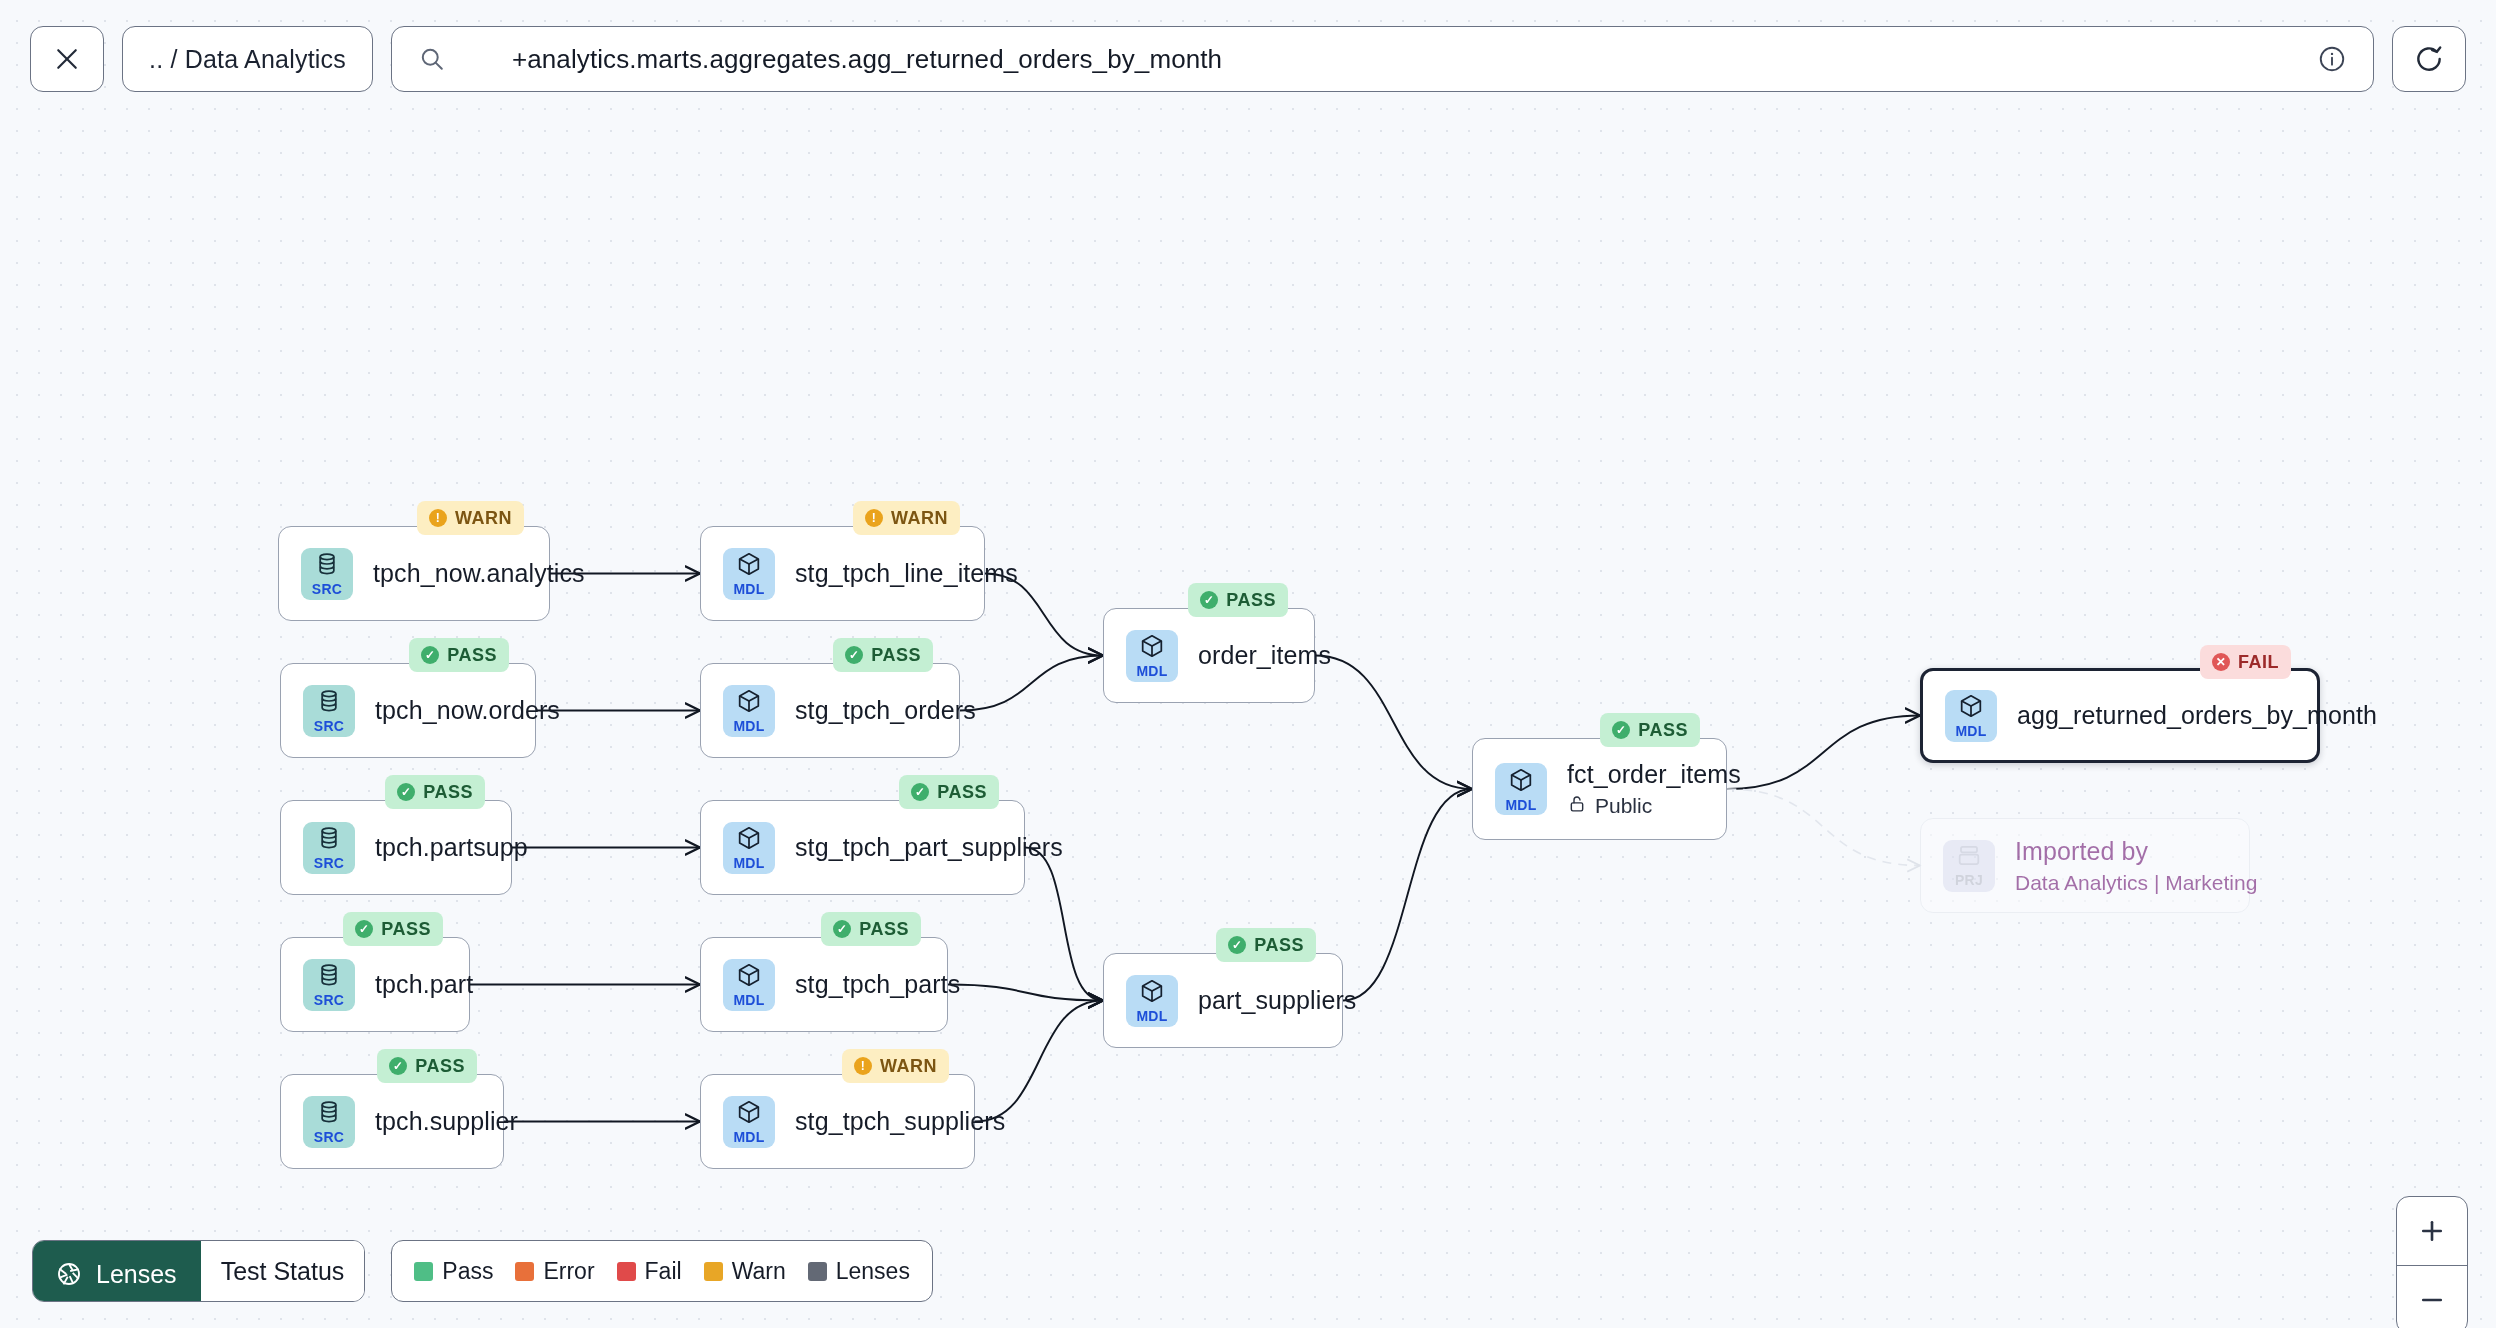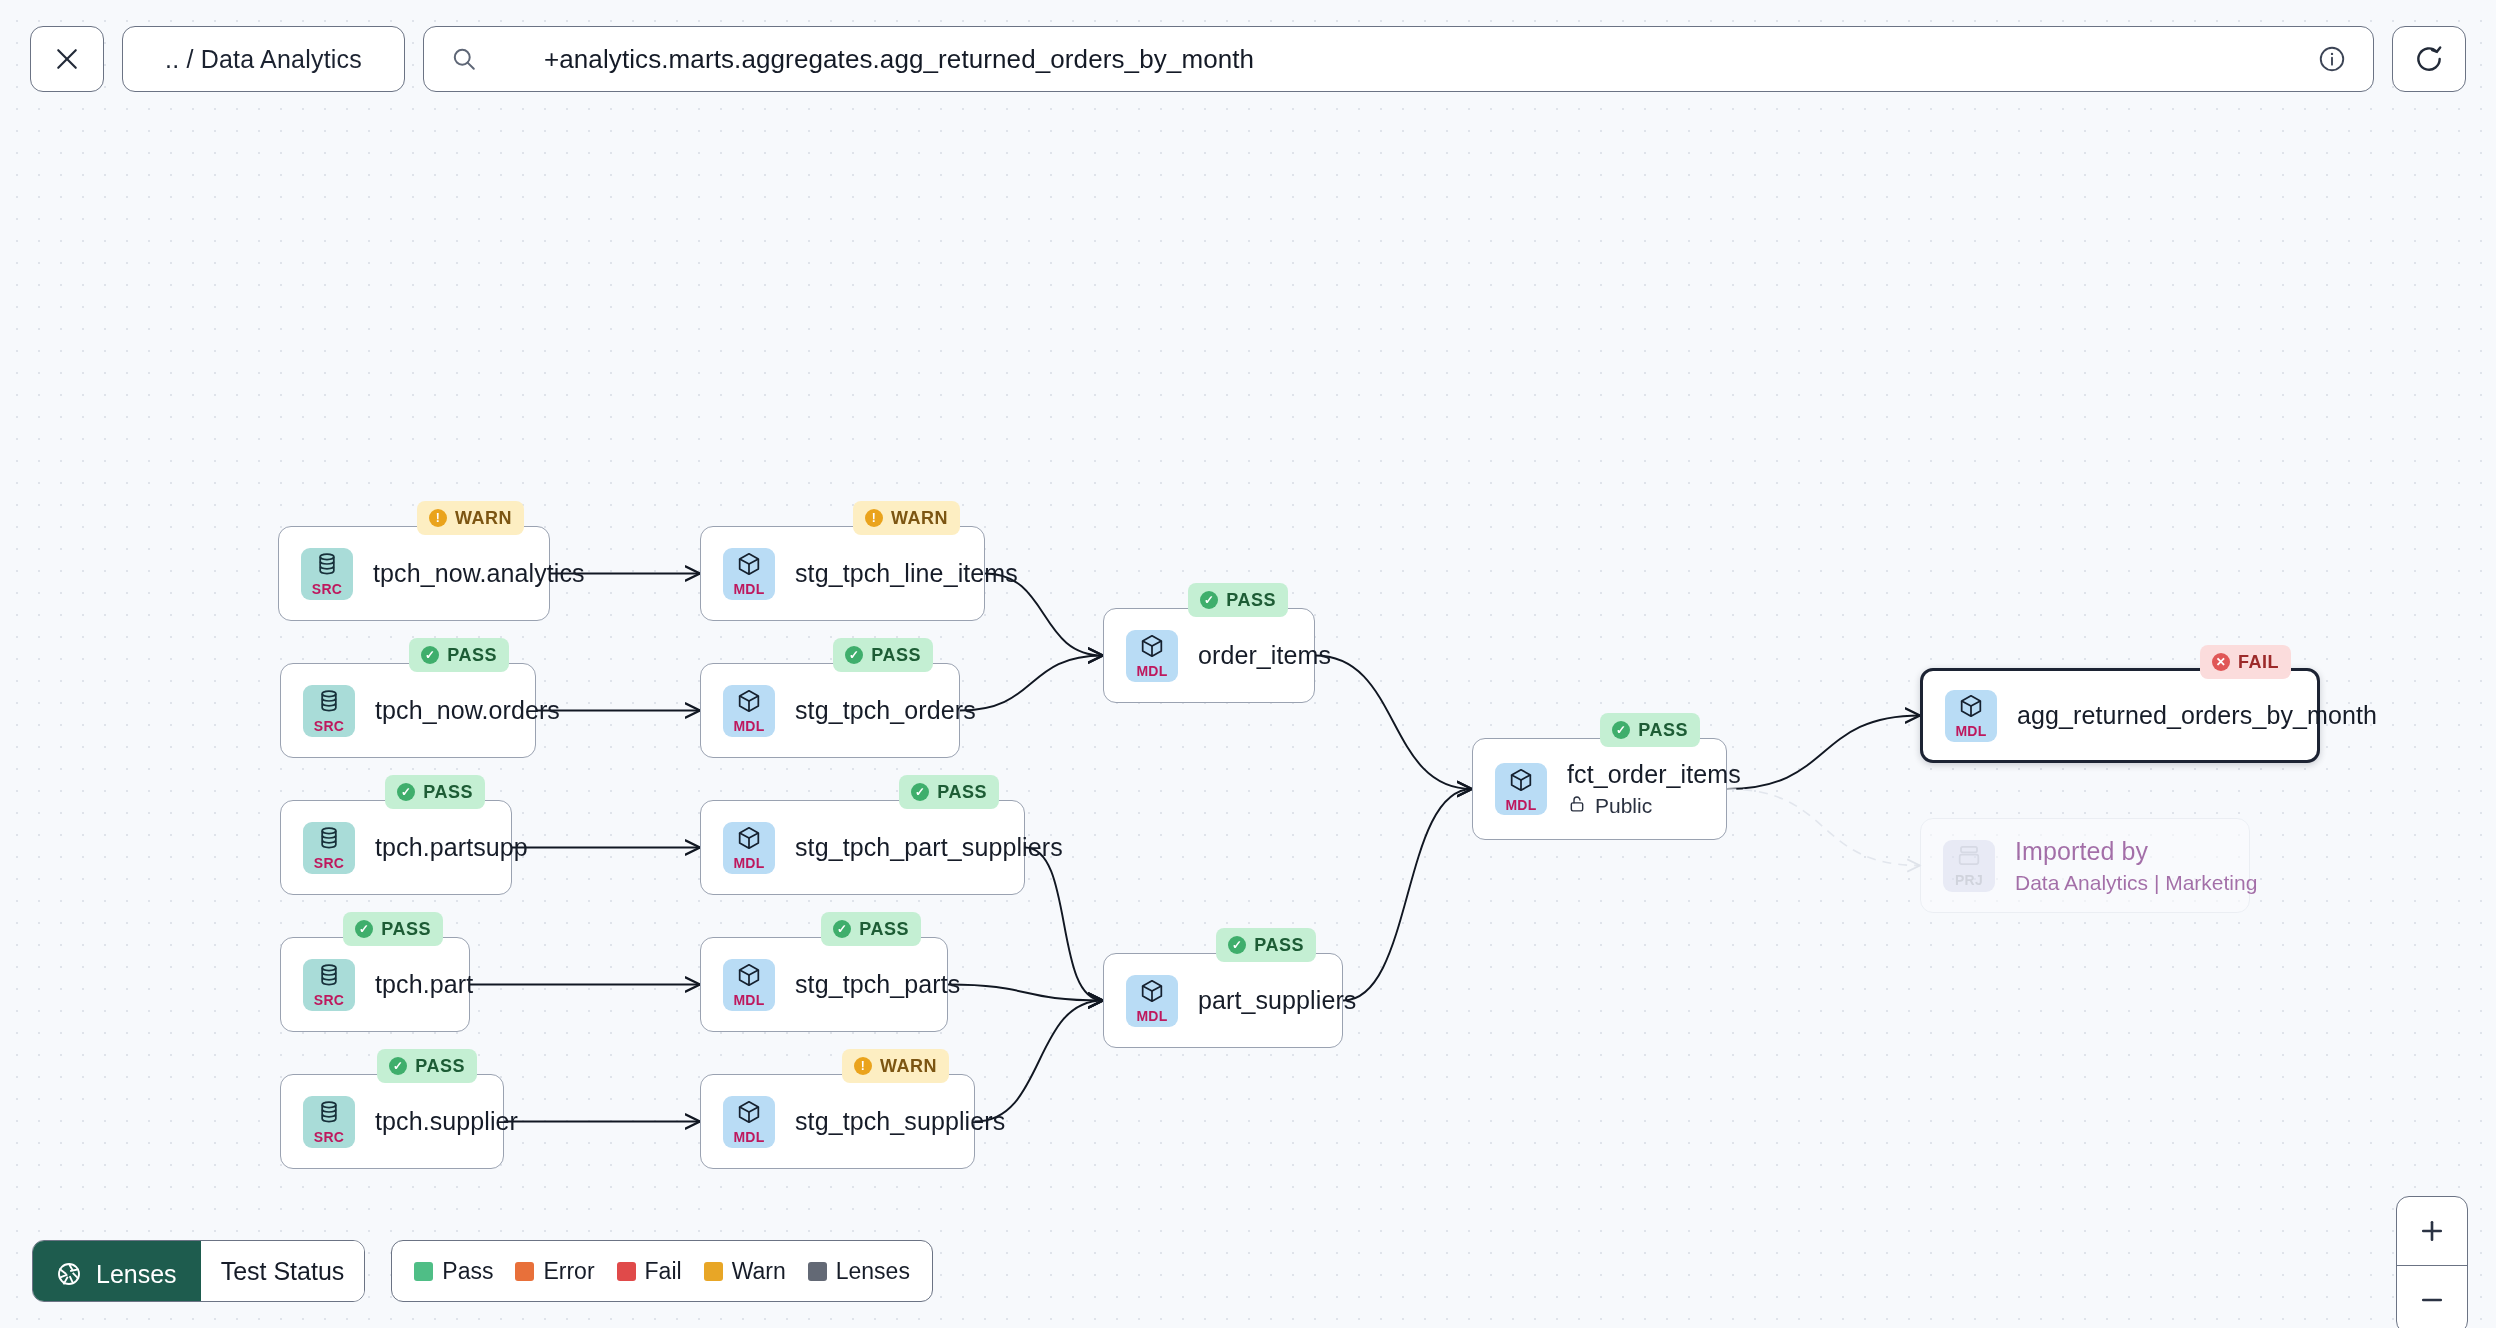".. / Data Analytics" .tb-breadcrumb { padding: 0 42px -> 0 26px }
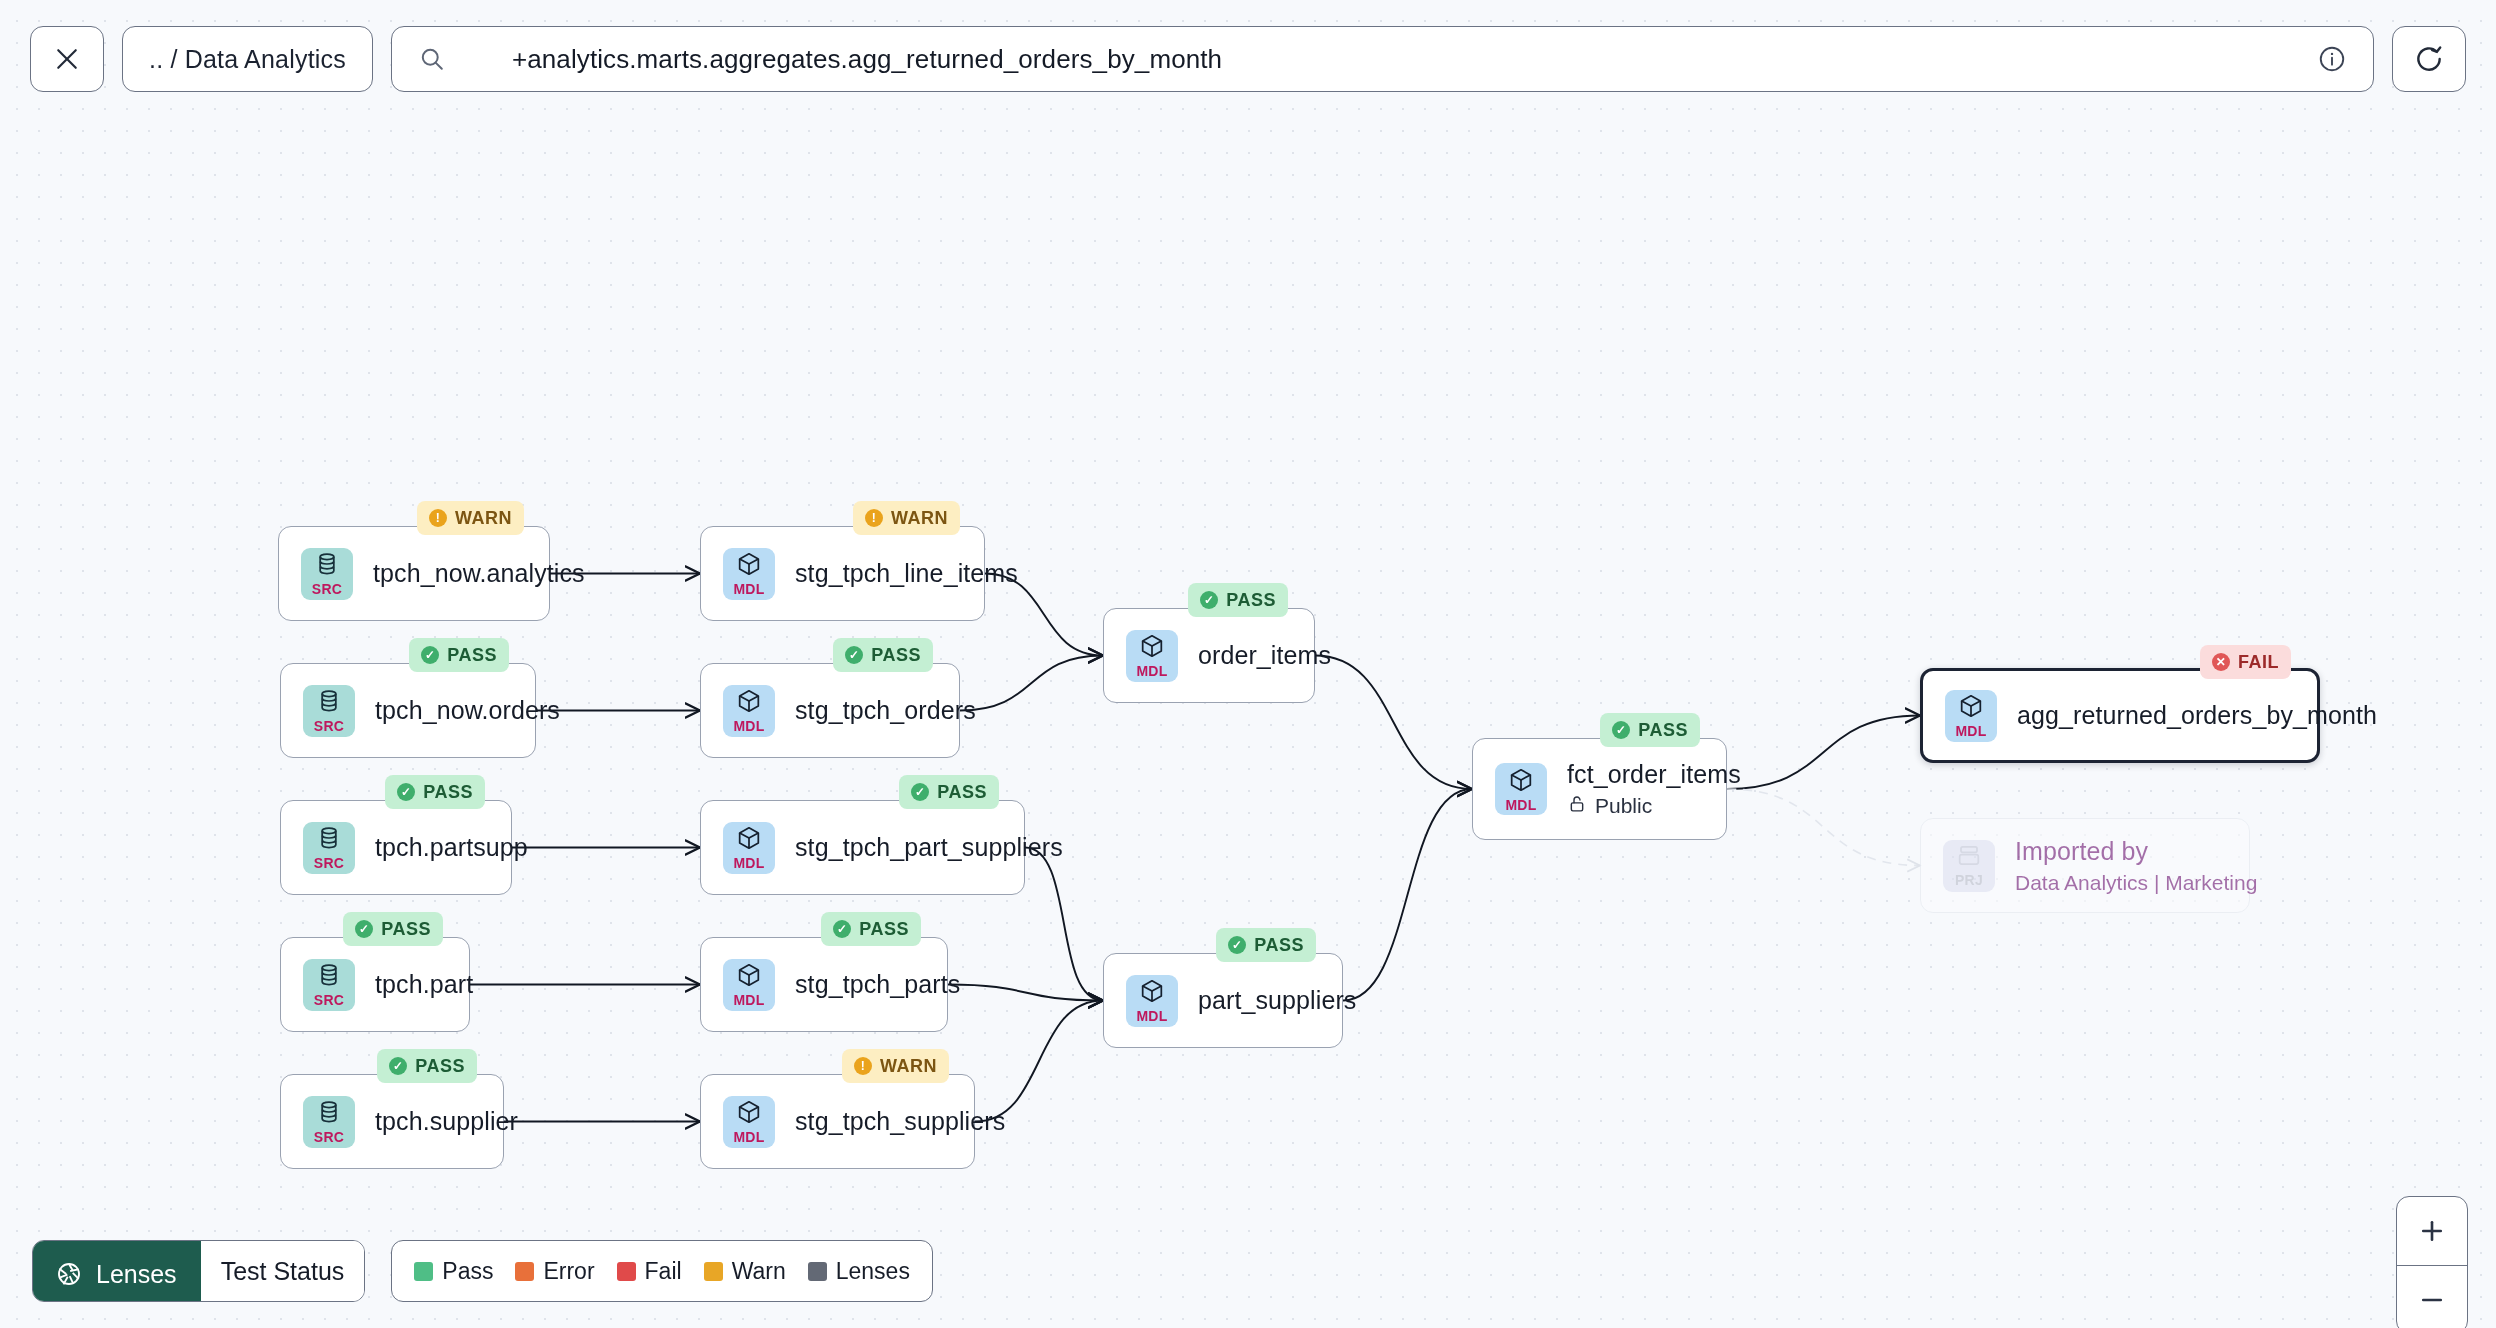"SRC" .chip-lbl { color: #be185d -> #1d4ed8 }
